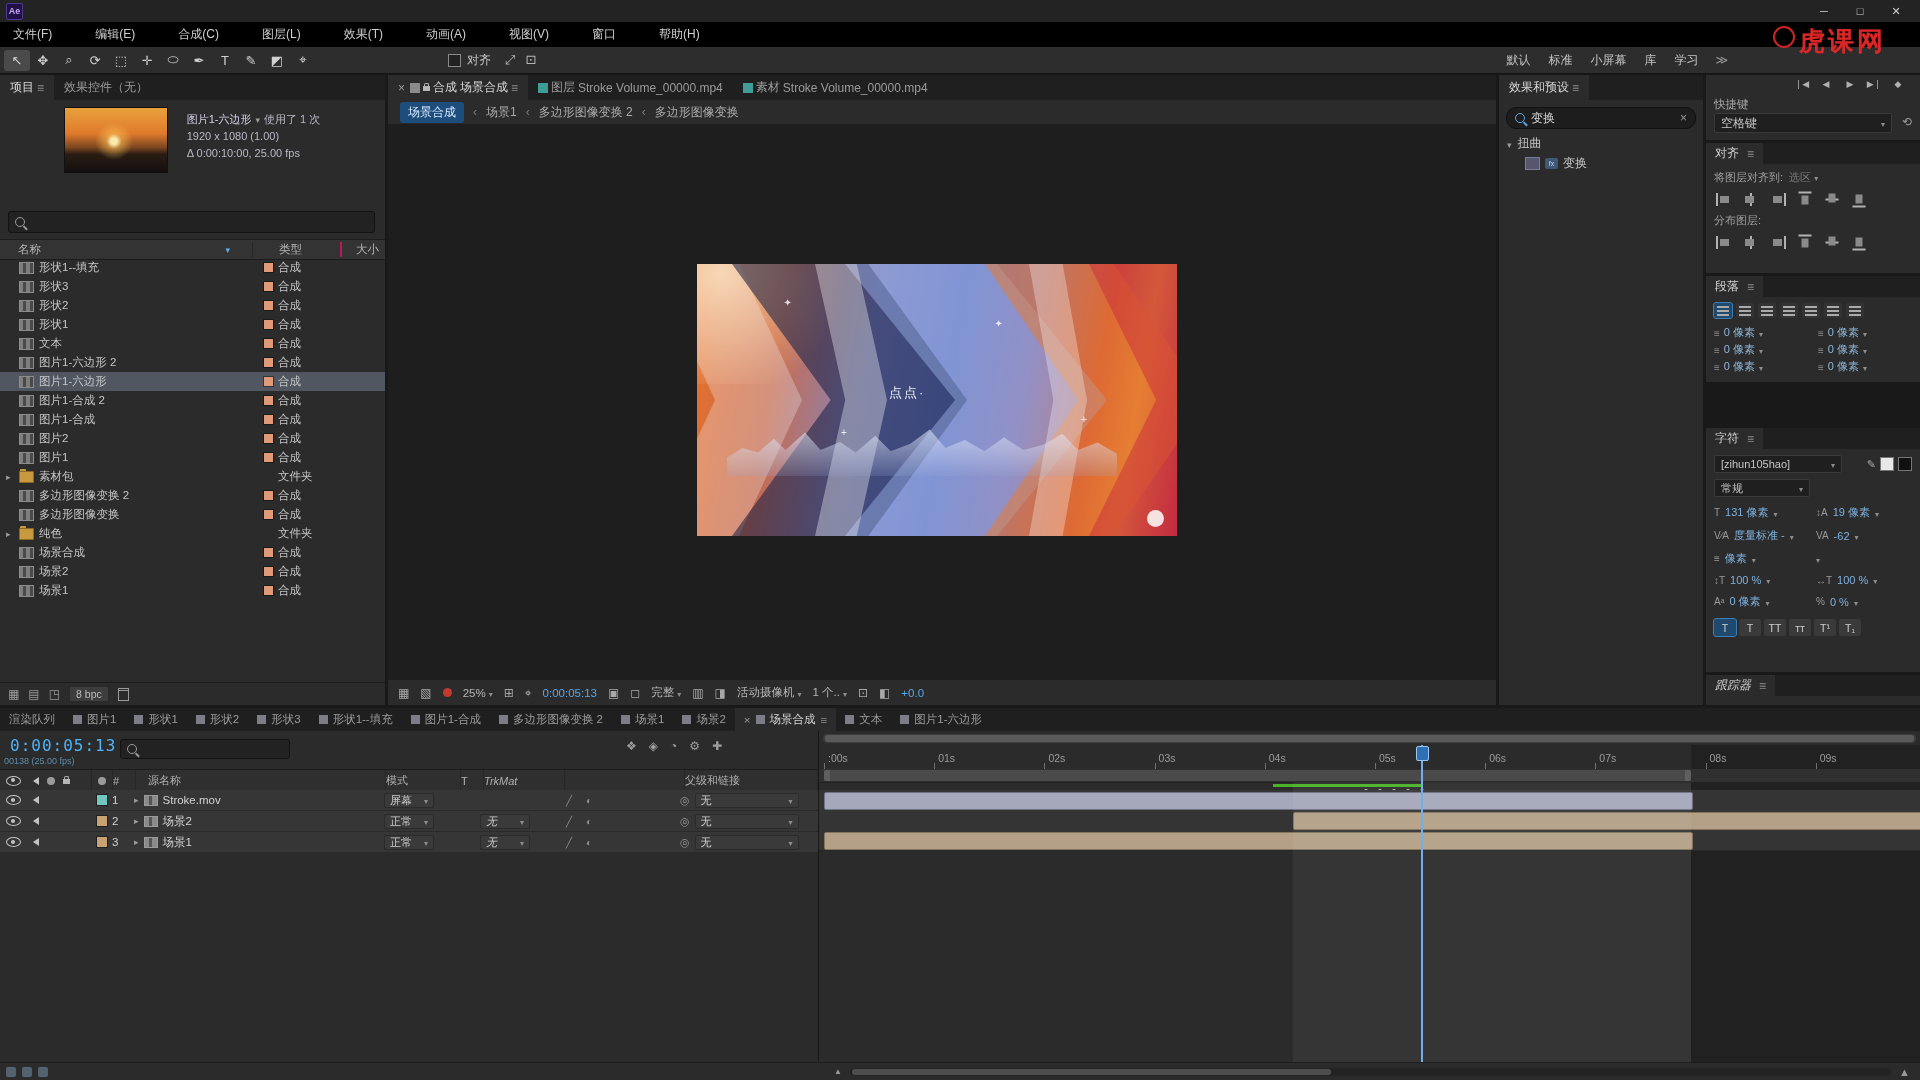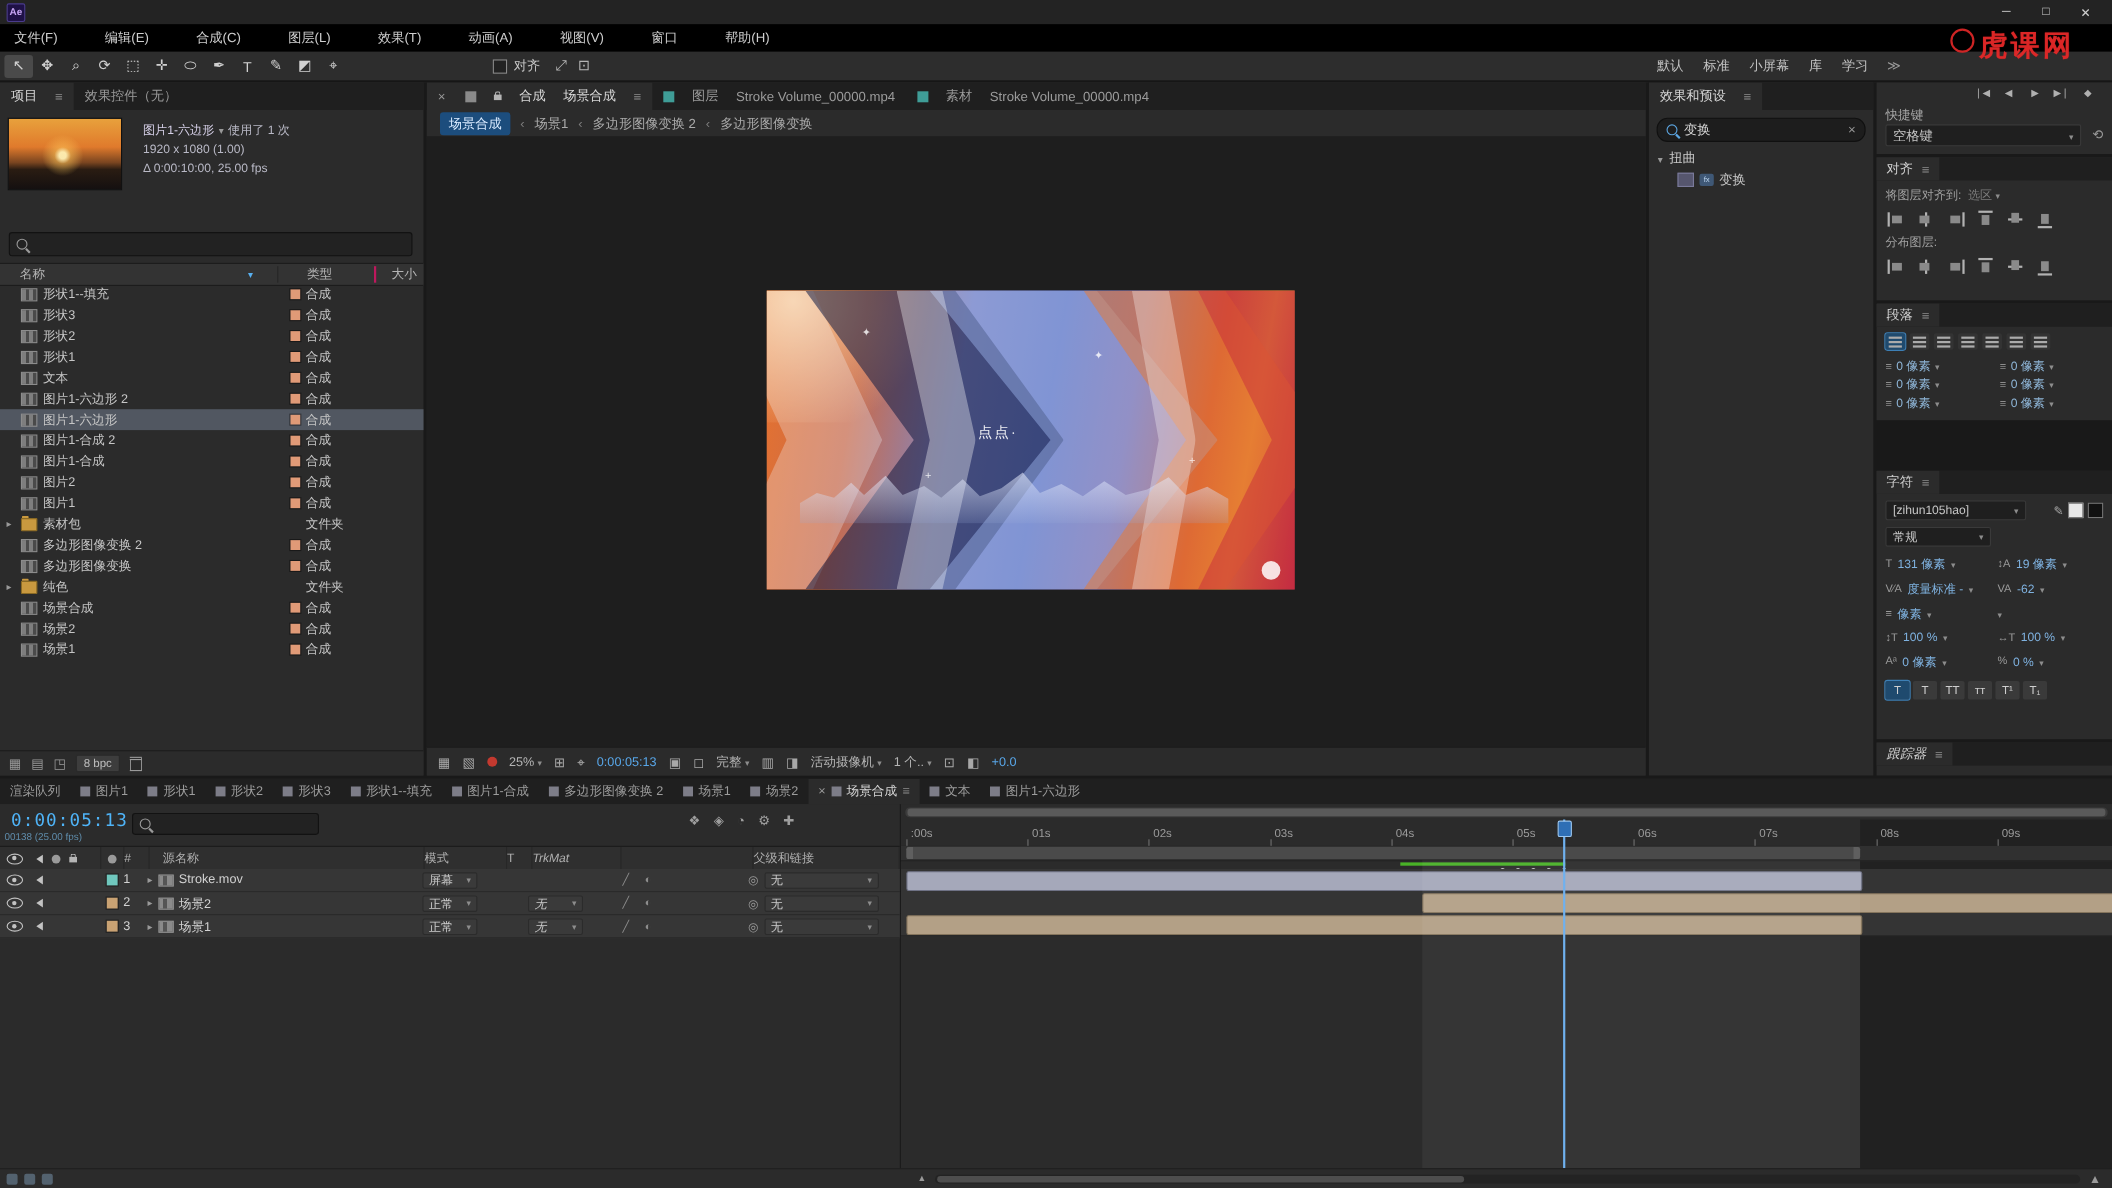"项目" .ptab { gap: 16px -> 3px }
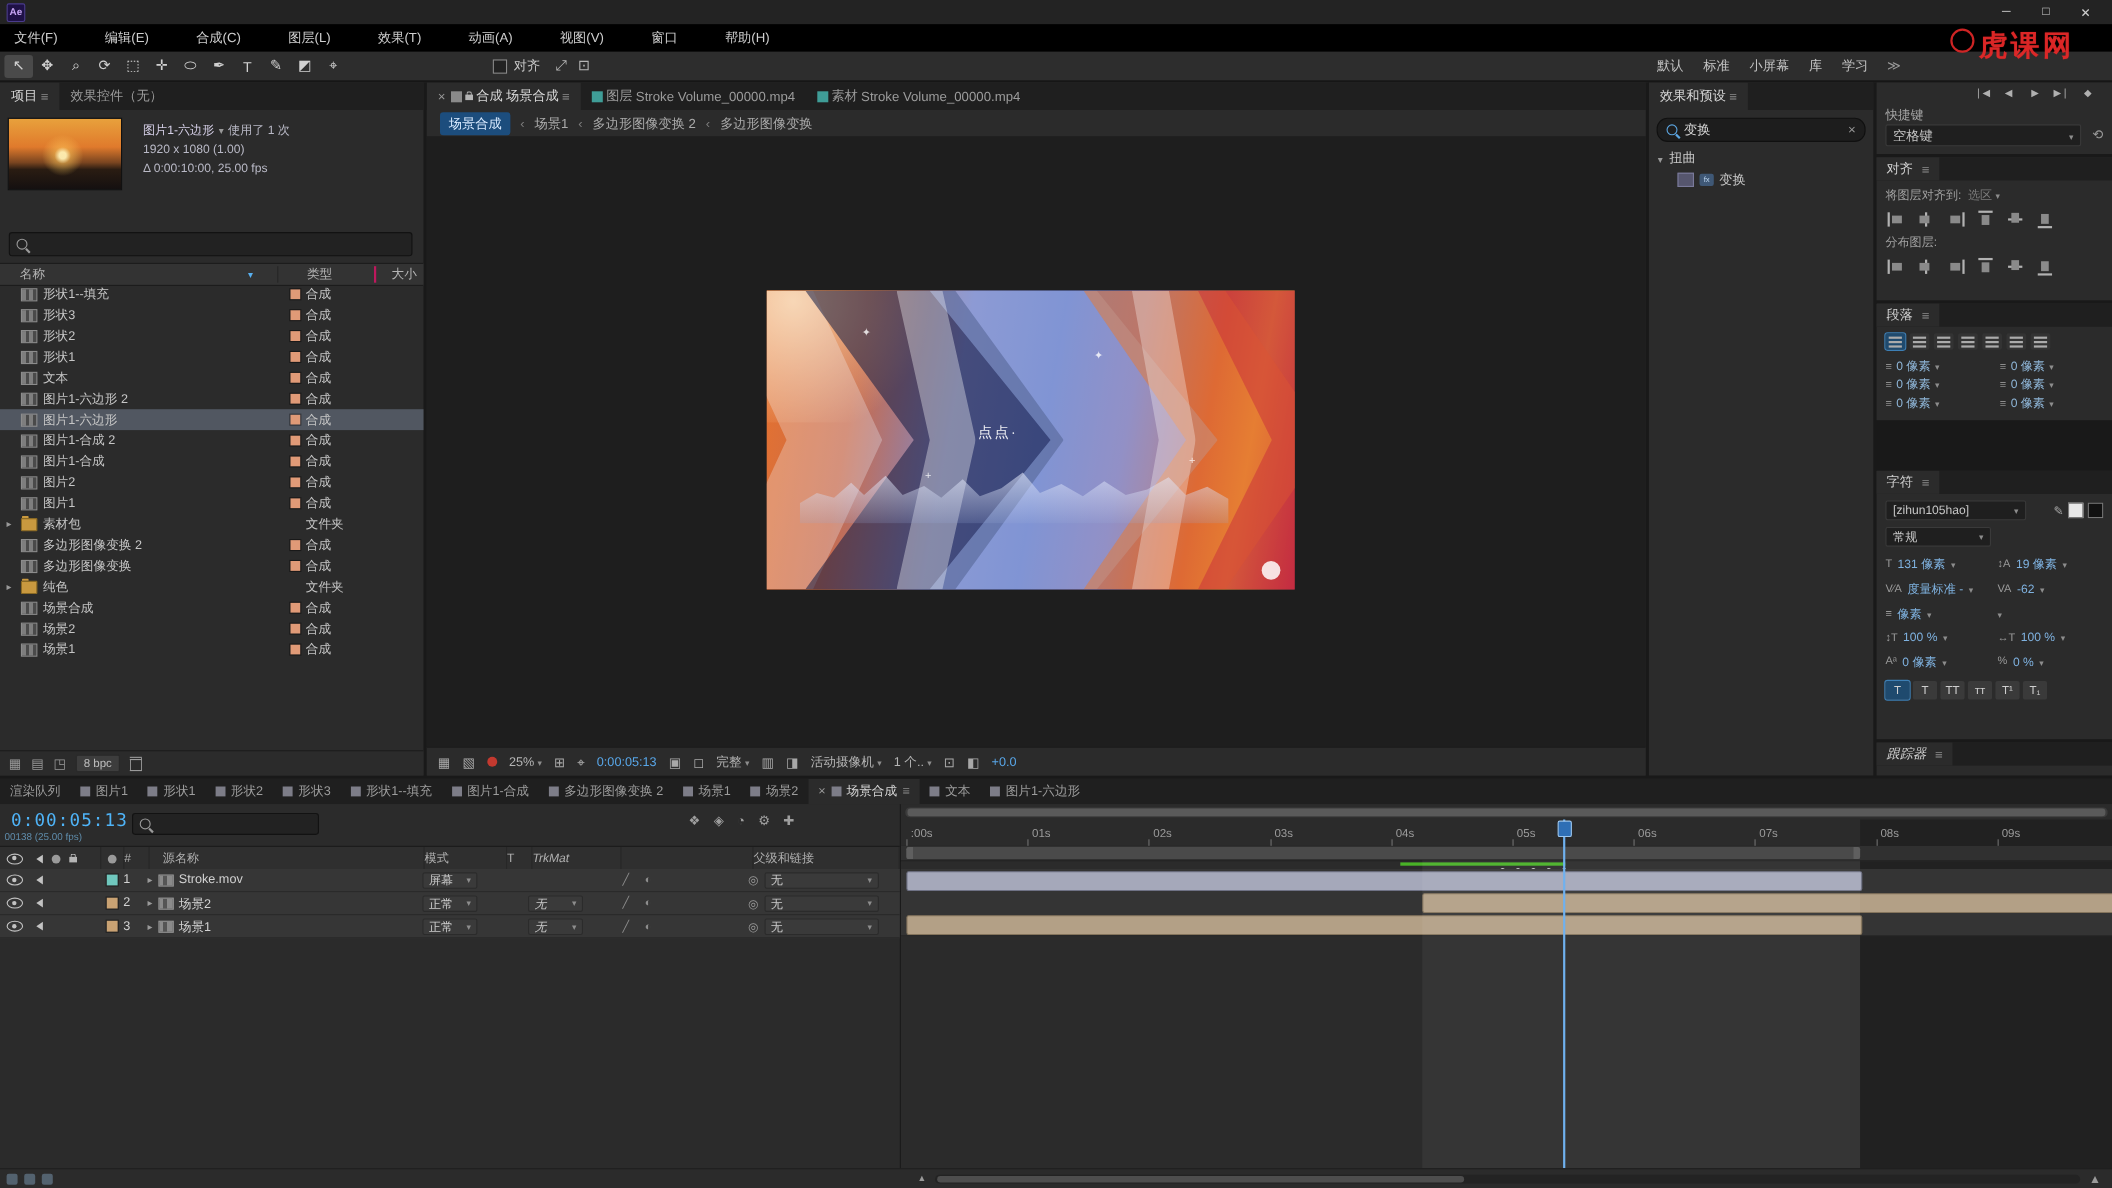"图片1-六边形 使用了 1 次" .proj-preview { justify-content: none -> center }
